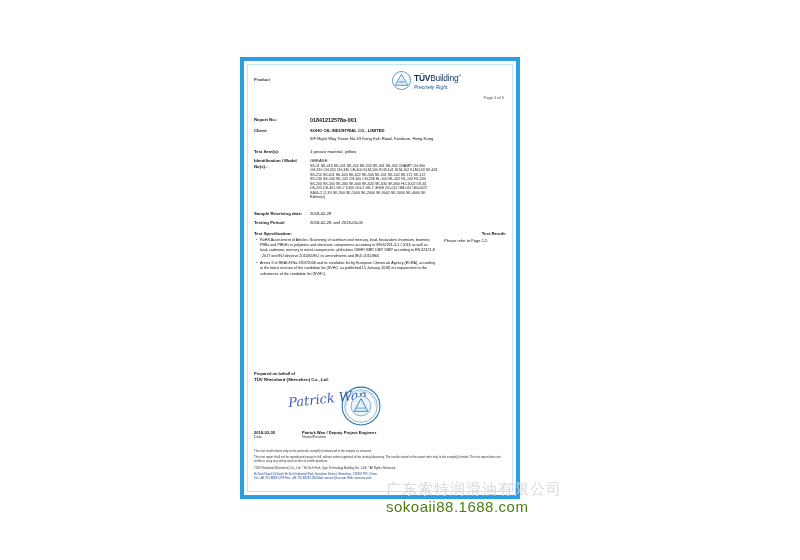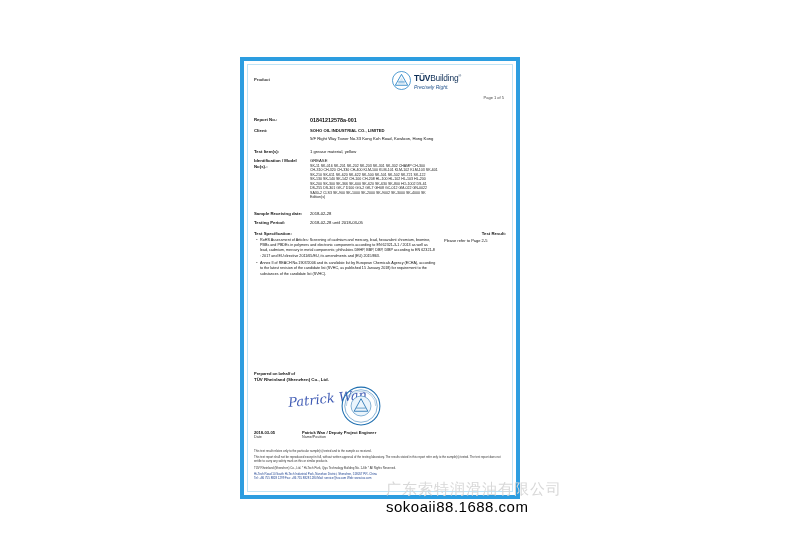"sokoaii88.1688.com" .wm-url { color: #000000 -> #4d7c0f }
